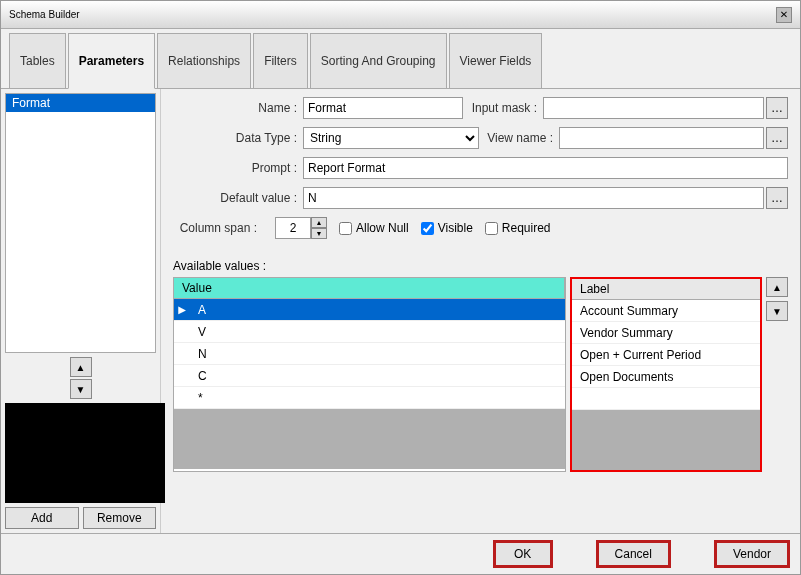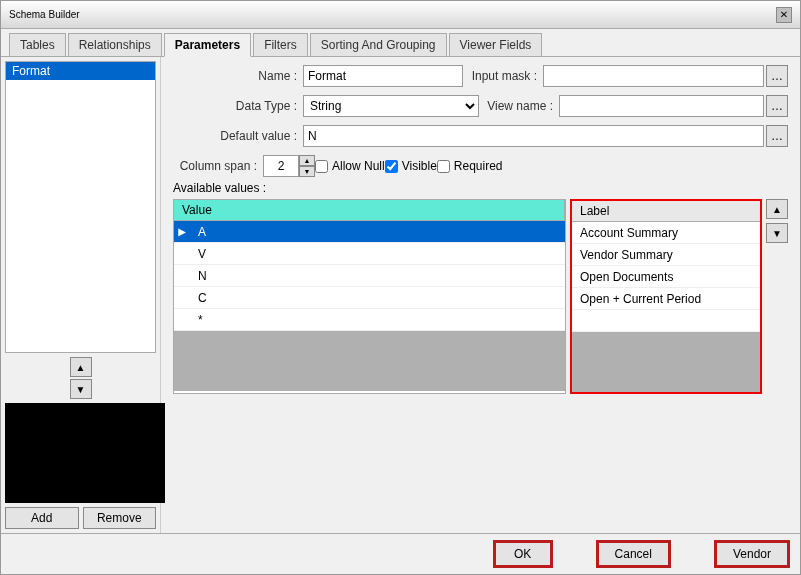"Tables" .tab { padding: 4px 10px -> 20px 10px }
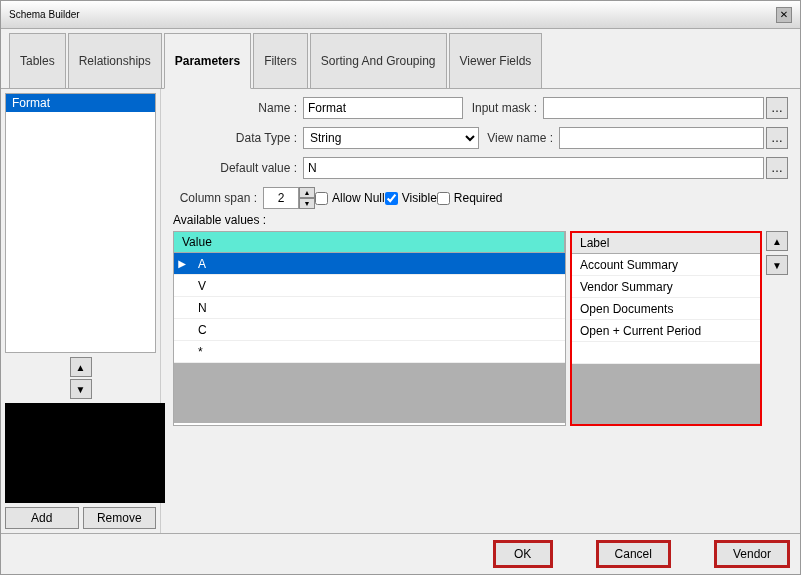"Relationships" div.tab { order: before "Parameters" -> after "Parameters" }
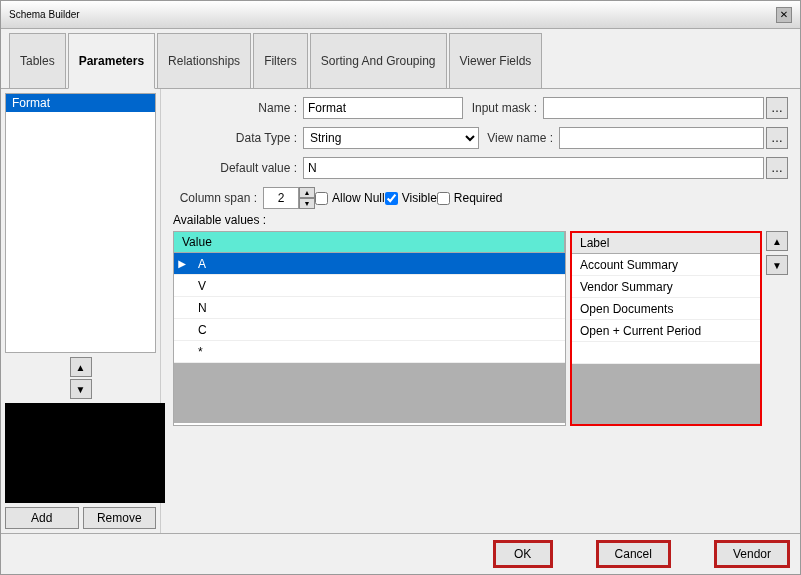"Prompt :" div.form-row { html: none -> <div> <span>Prompt :</span> <input> </div> }
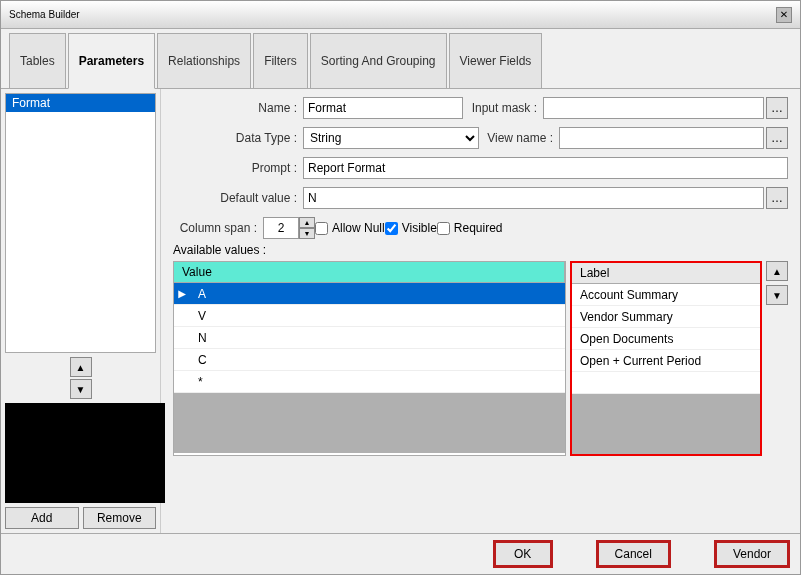"Column span :" .column-span-row { gap: 0 -> 12px; margin-bottom: 4px -> 20px }
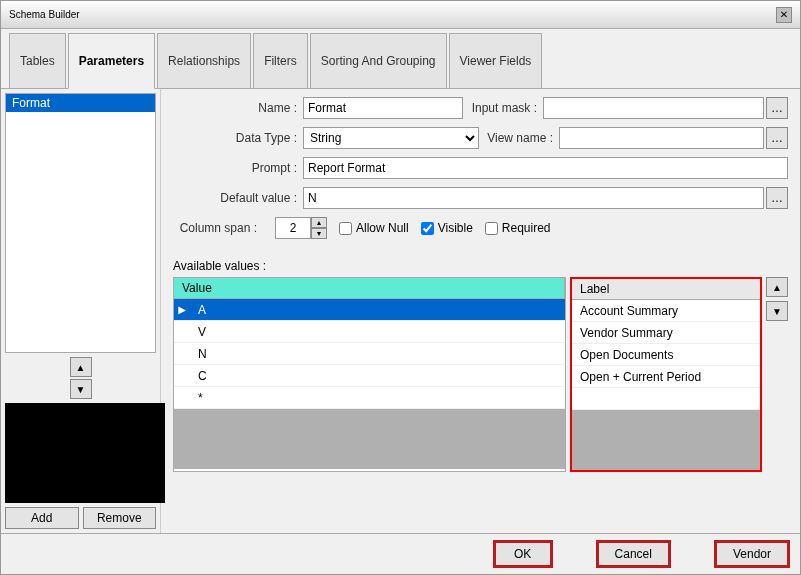"Open Documents" div.av-label-row { order: before "Open + Current Period" -> after "Open + Current Period" }
